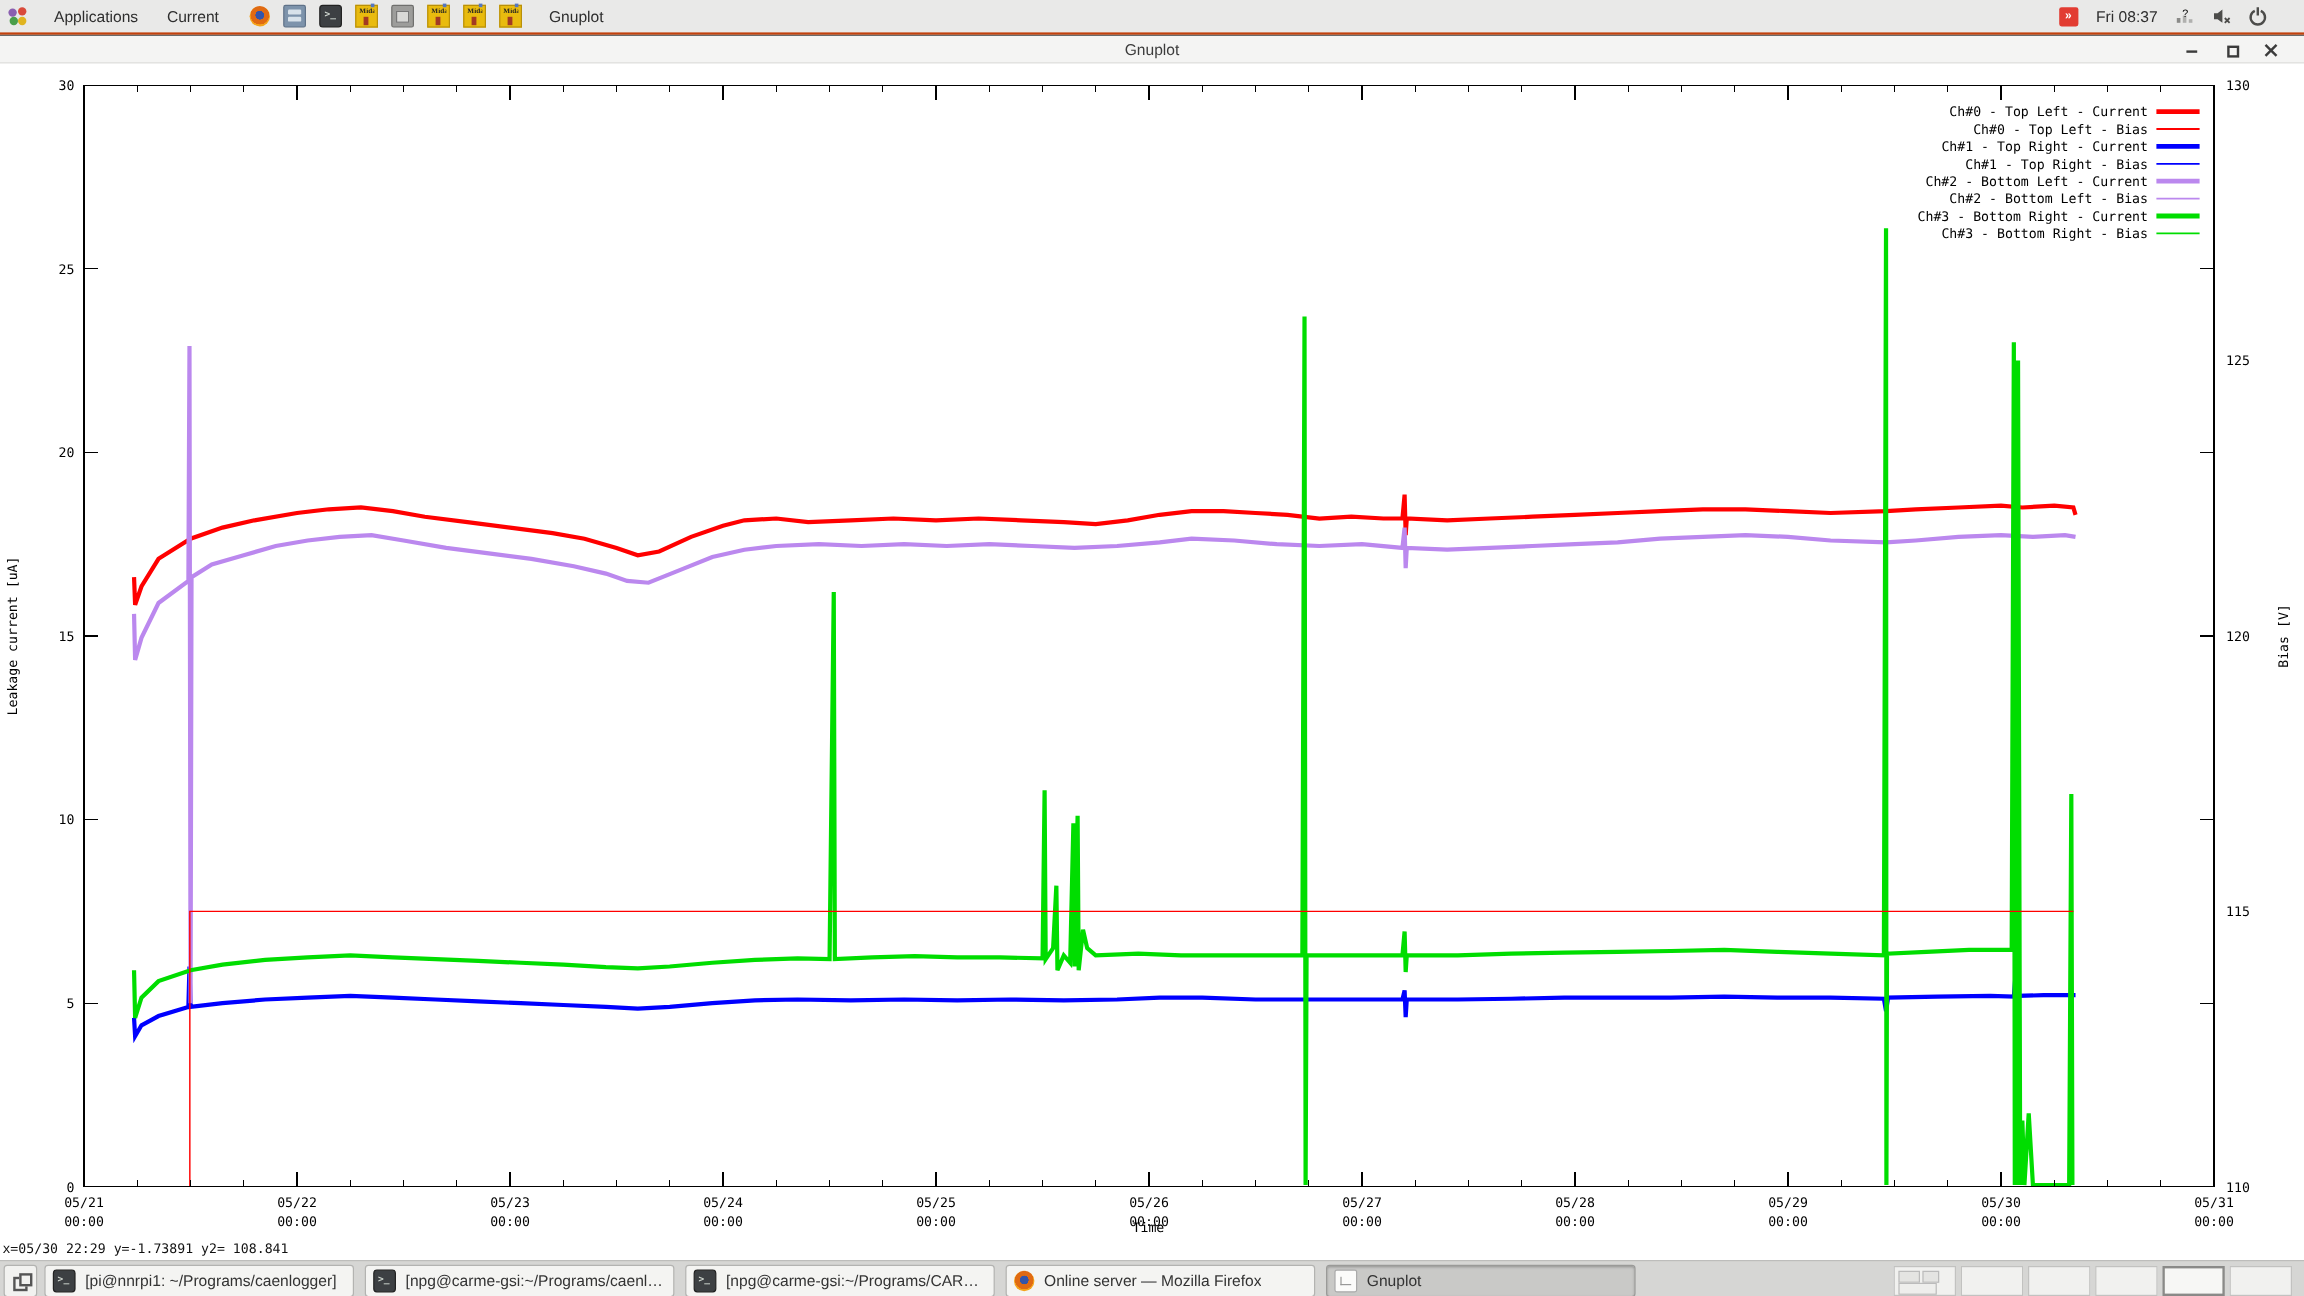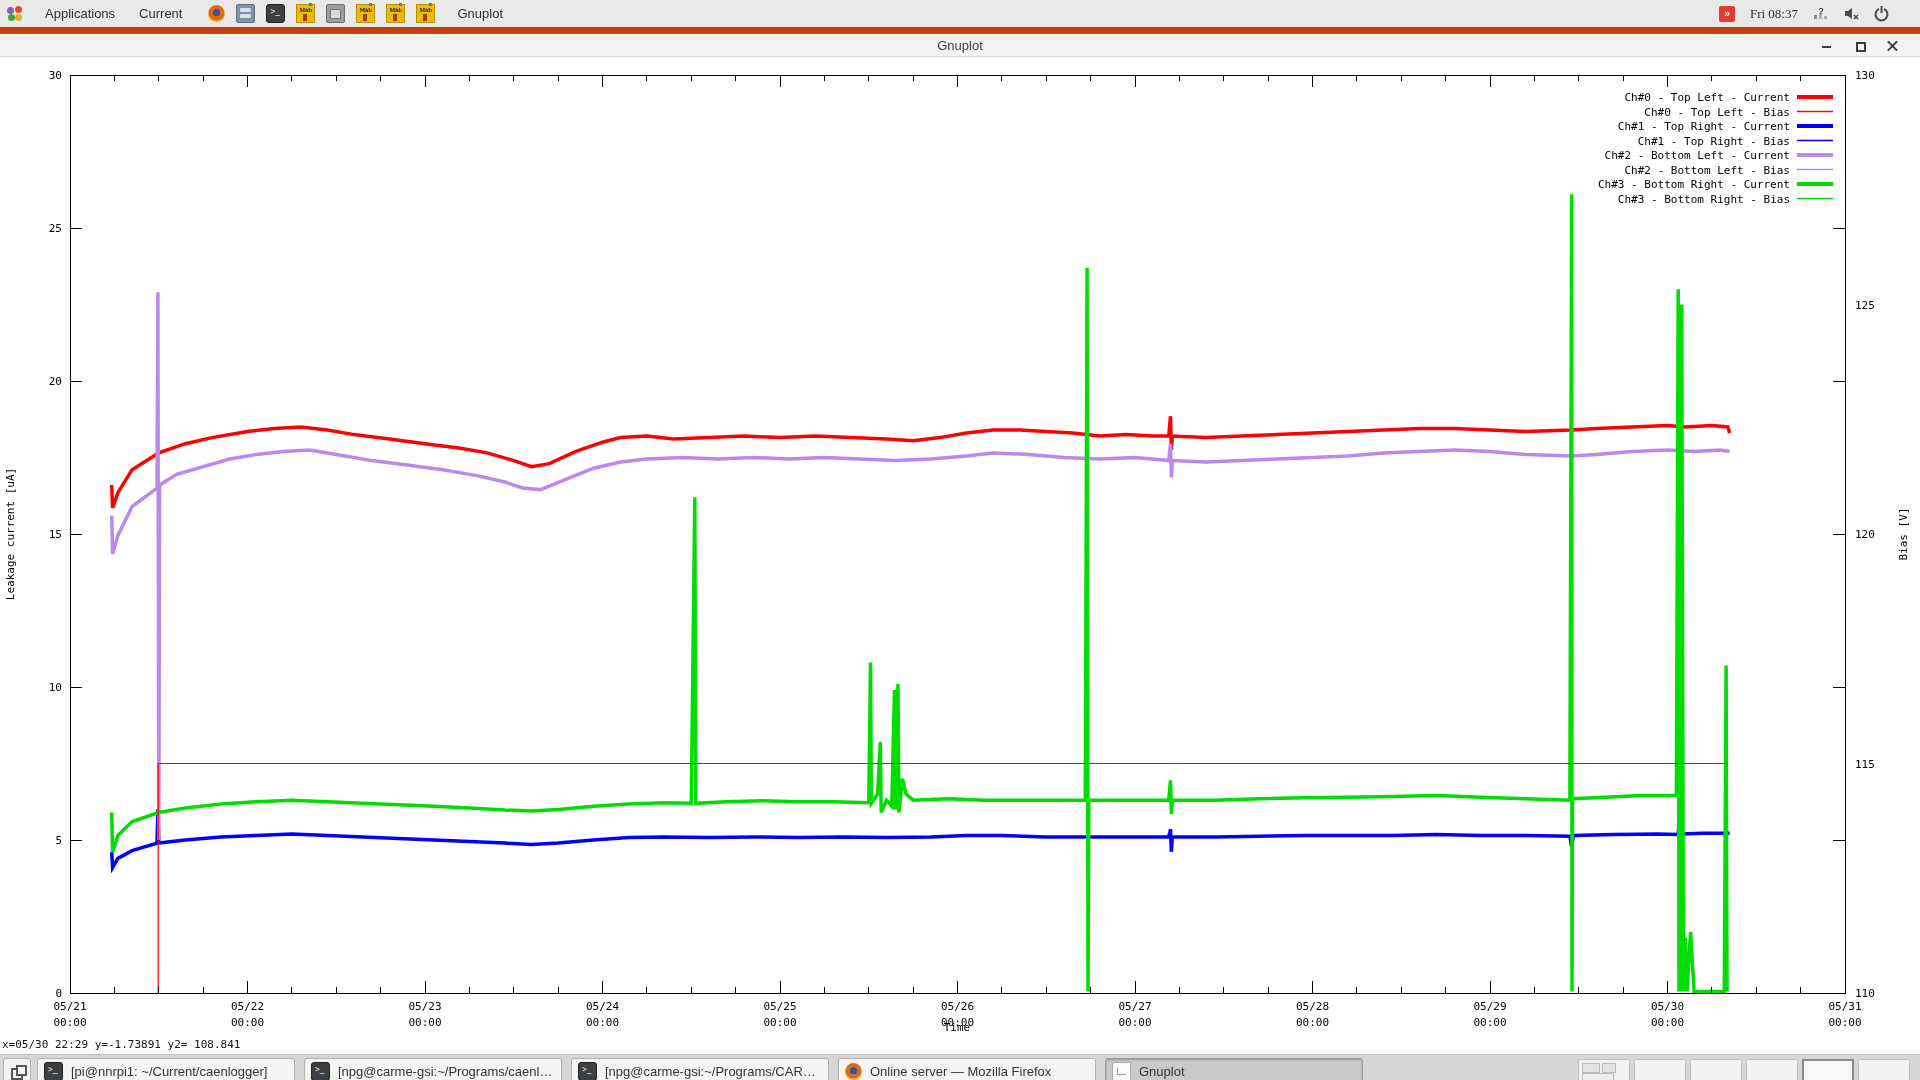"Applications" .panel { border-bottom: 6px solid #c2410c -> 2px solid #c2410c }
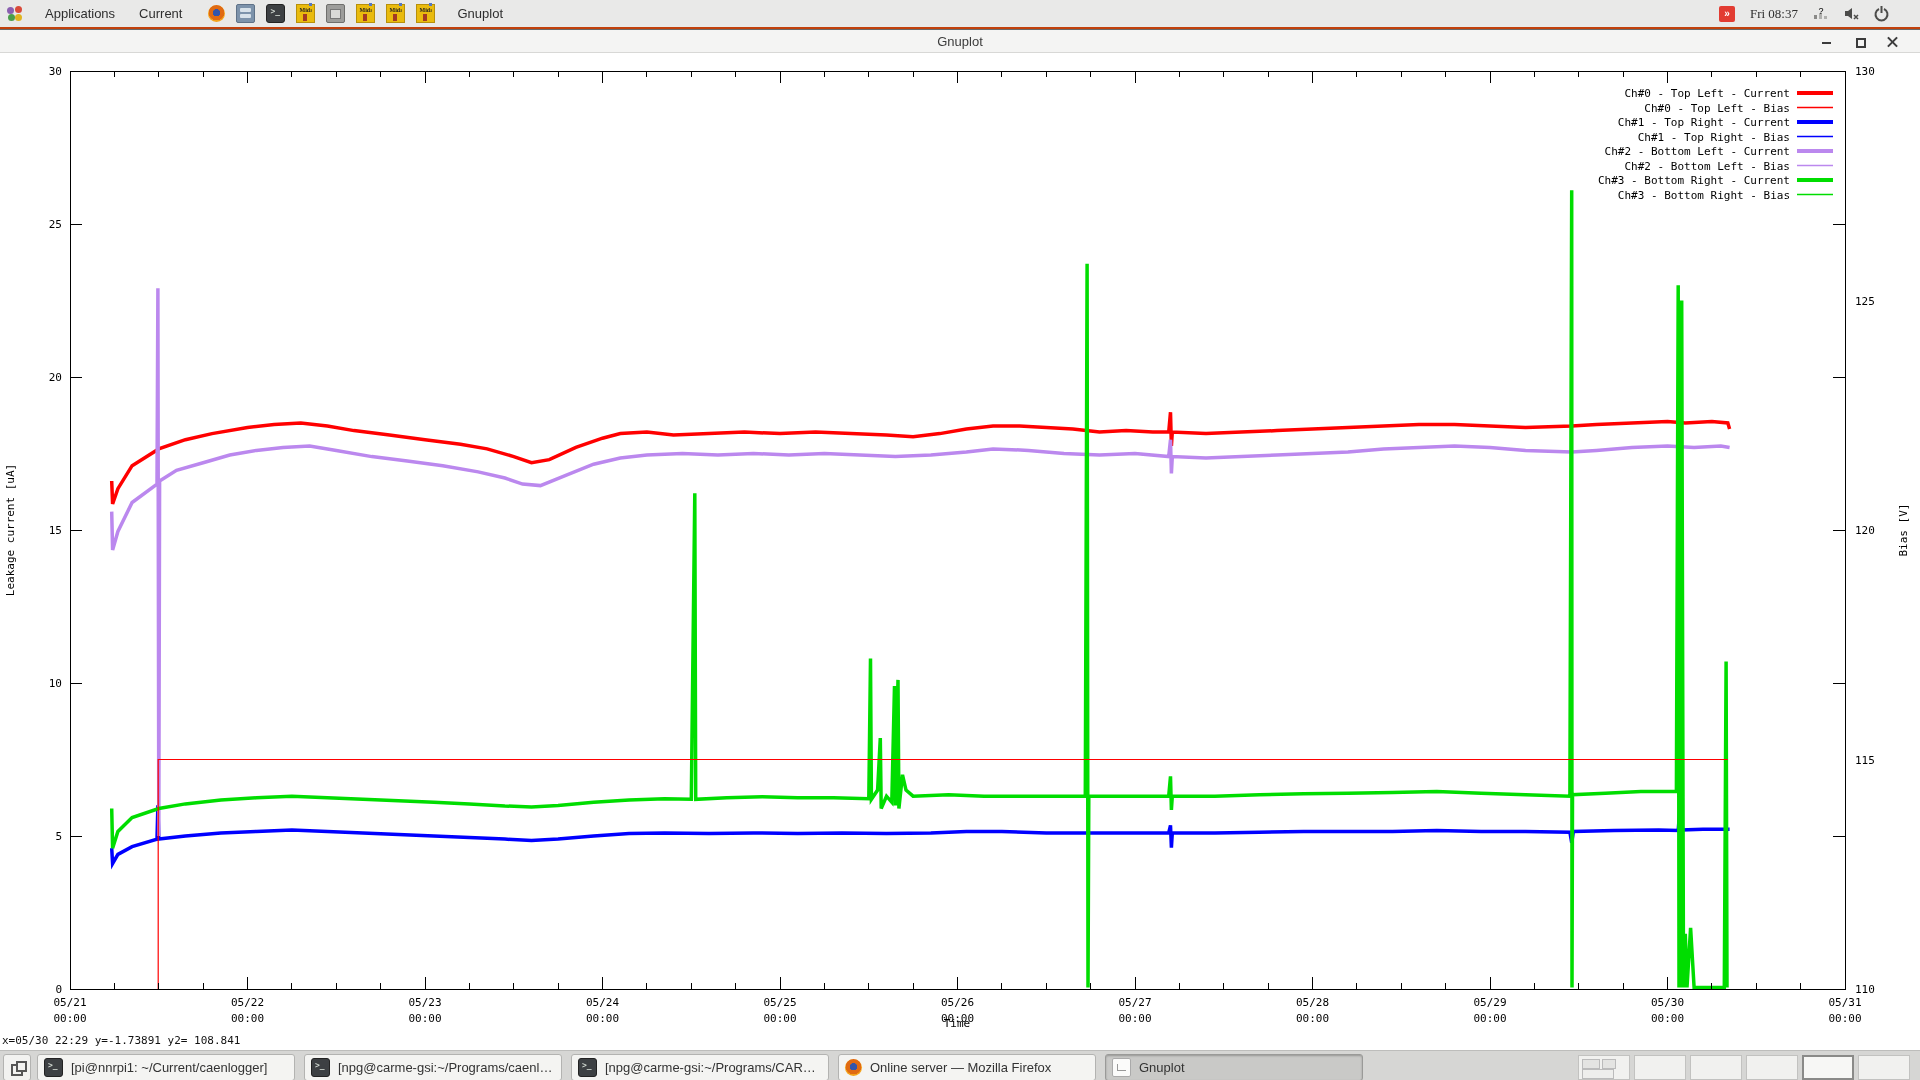"Fri 08:37" .clock { font-family: Liberation Serif, serif -> none }
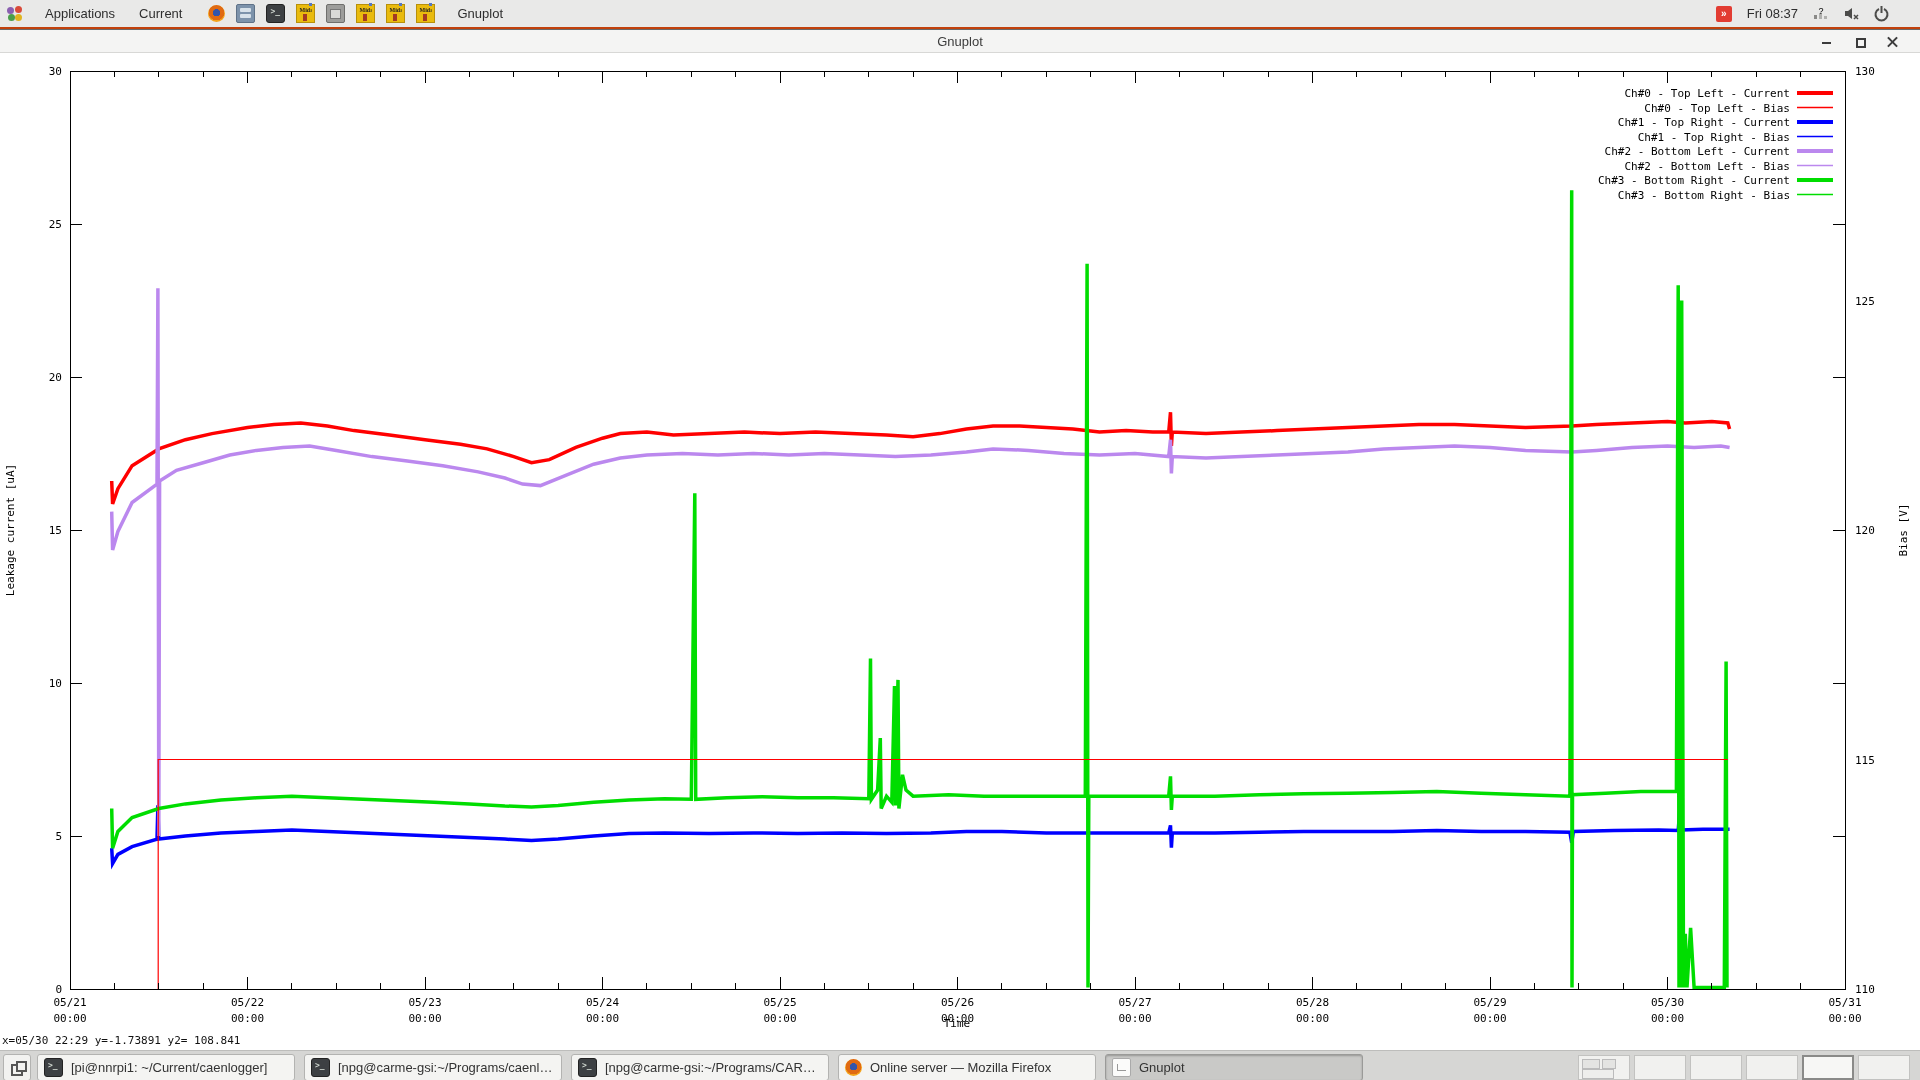"[pi@nnrpi1: ~/Current/caenlogger]" span.tlabel { text: /Current/caenlogger -> /Programs/caenlogger }
